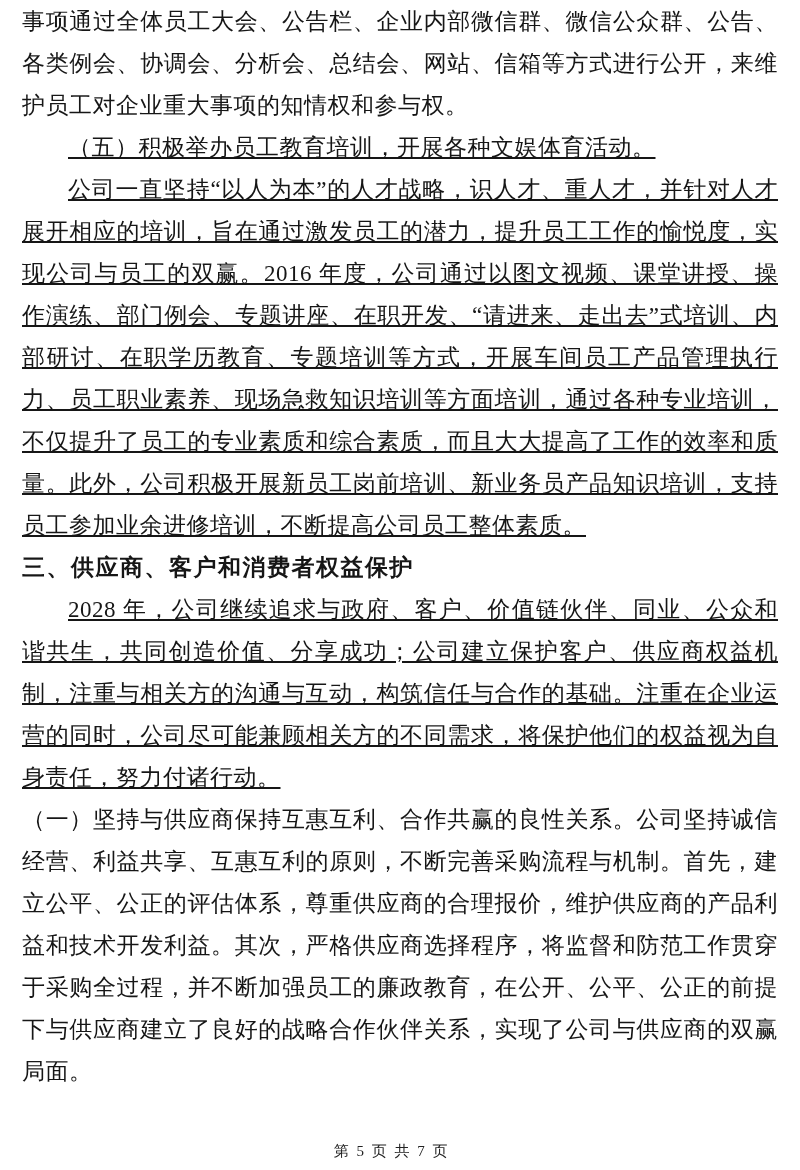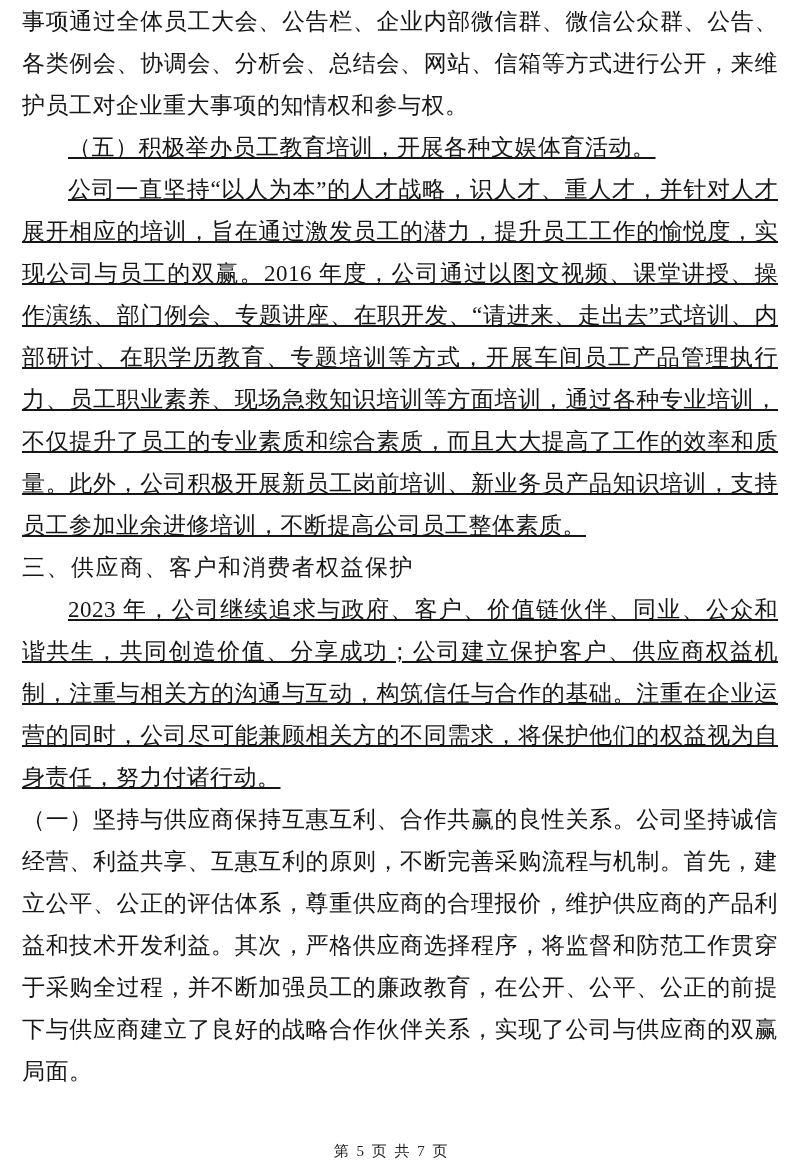"三、供应商、客户和消费者权益保护" .content p.heading { font-weight: normal -> bold }
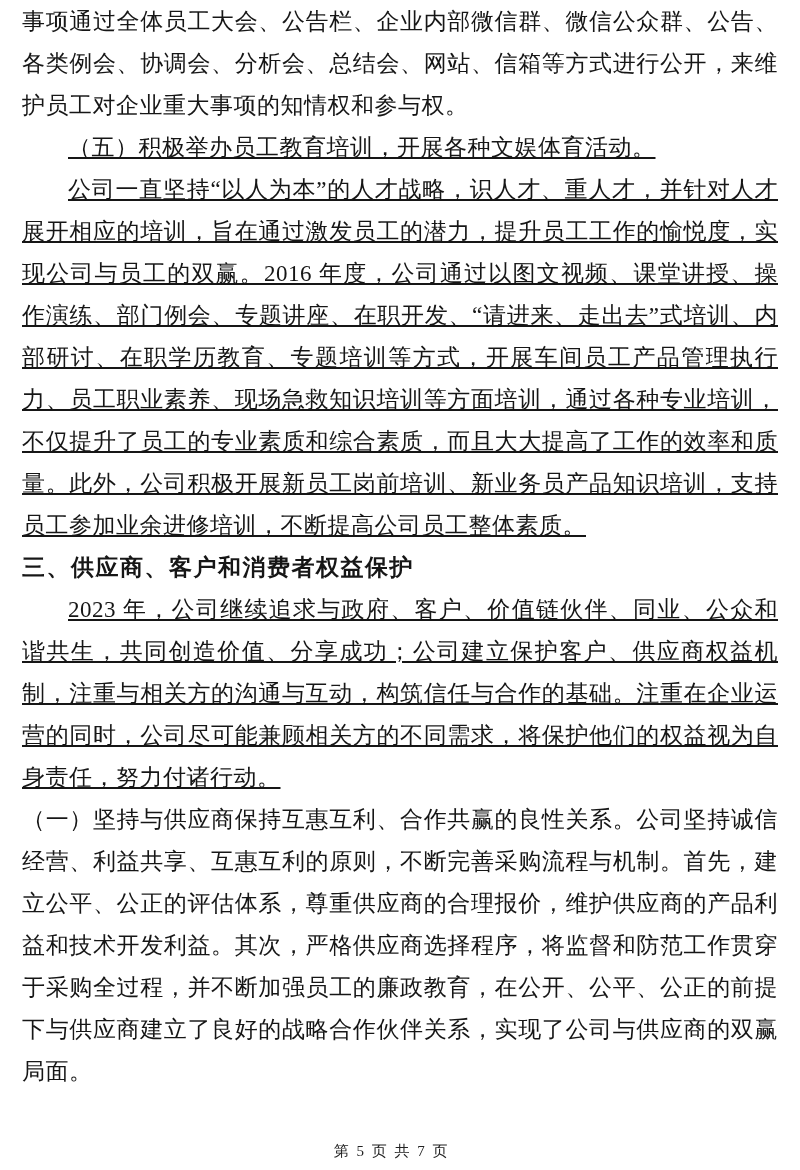"2023" p.body { text: 2023 -> 2028 }
